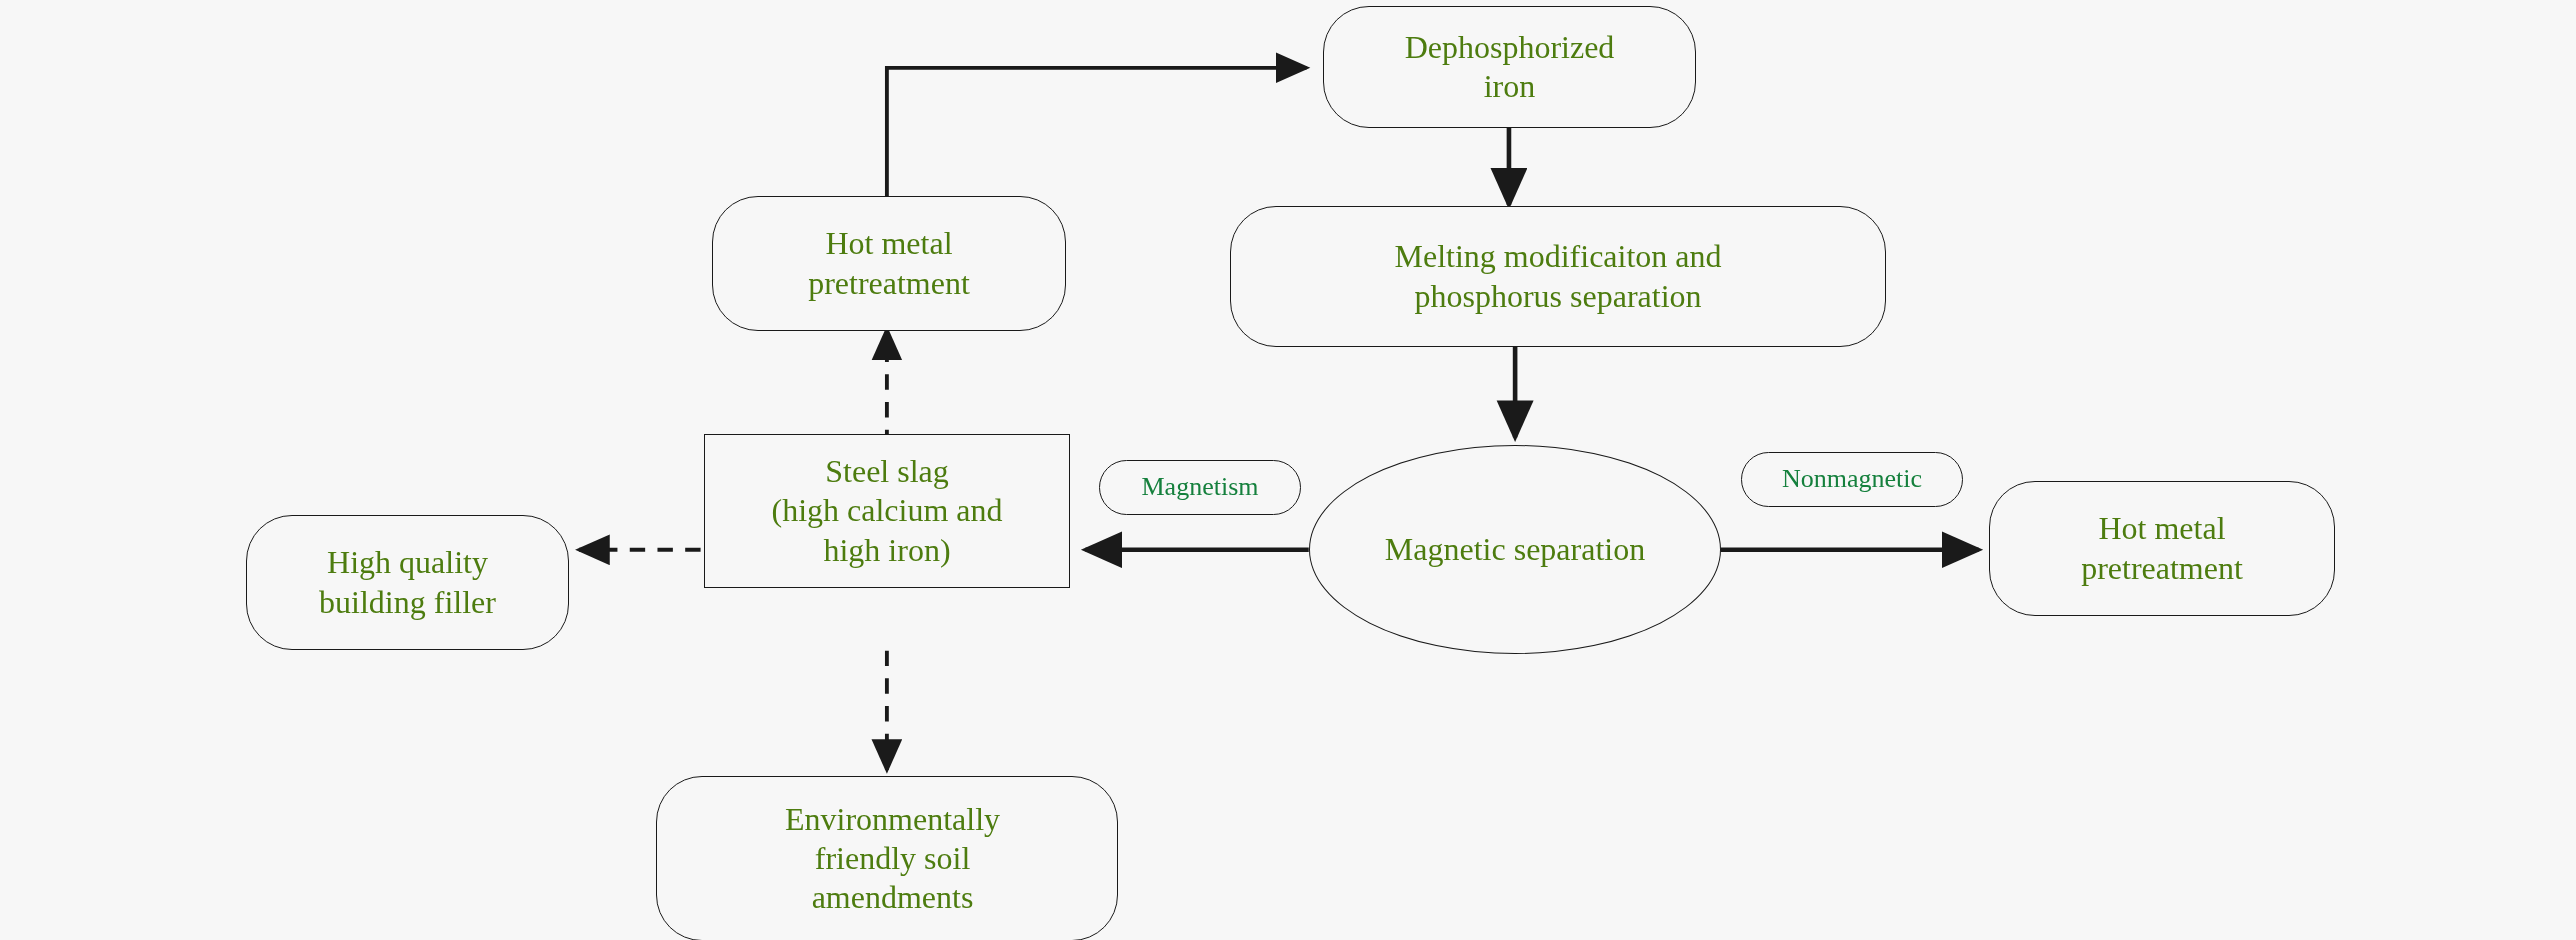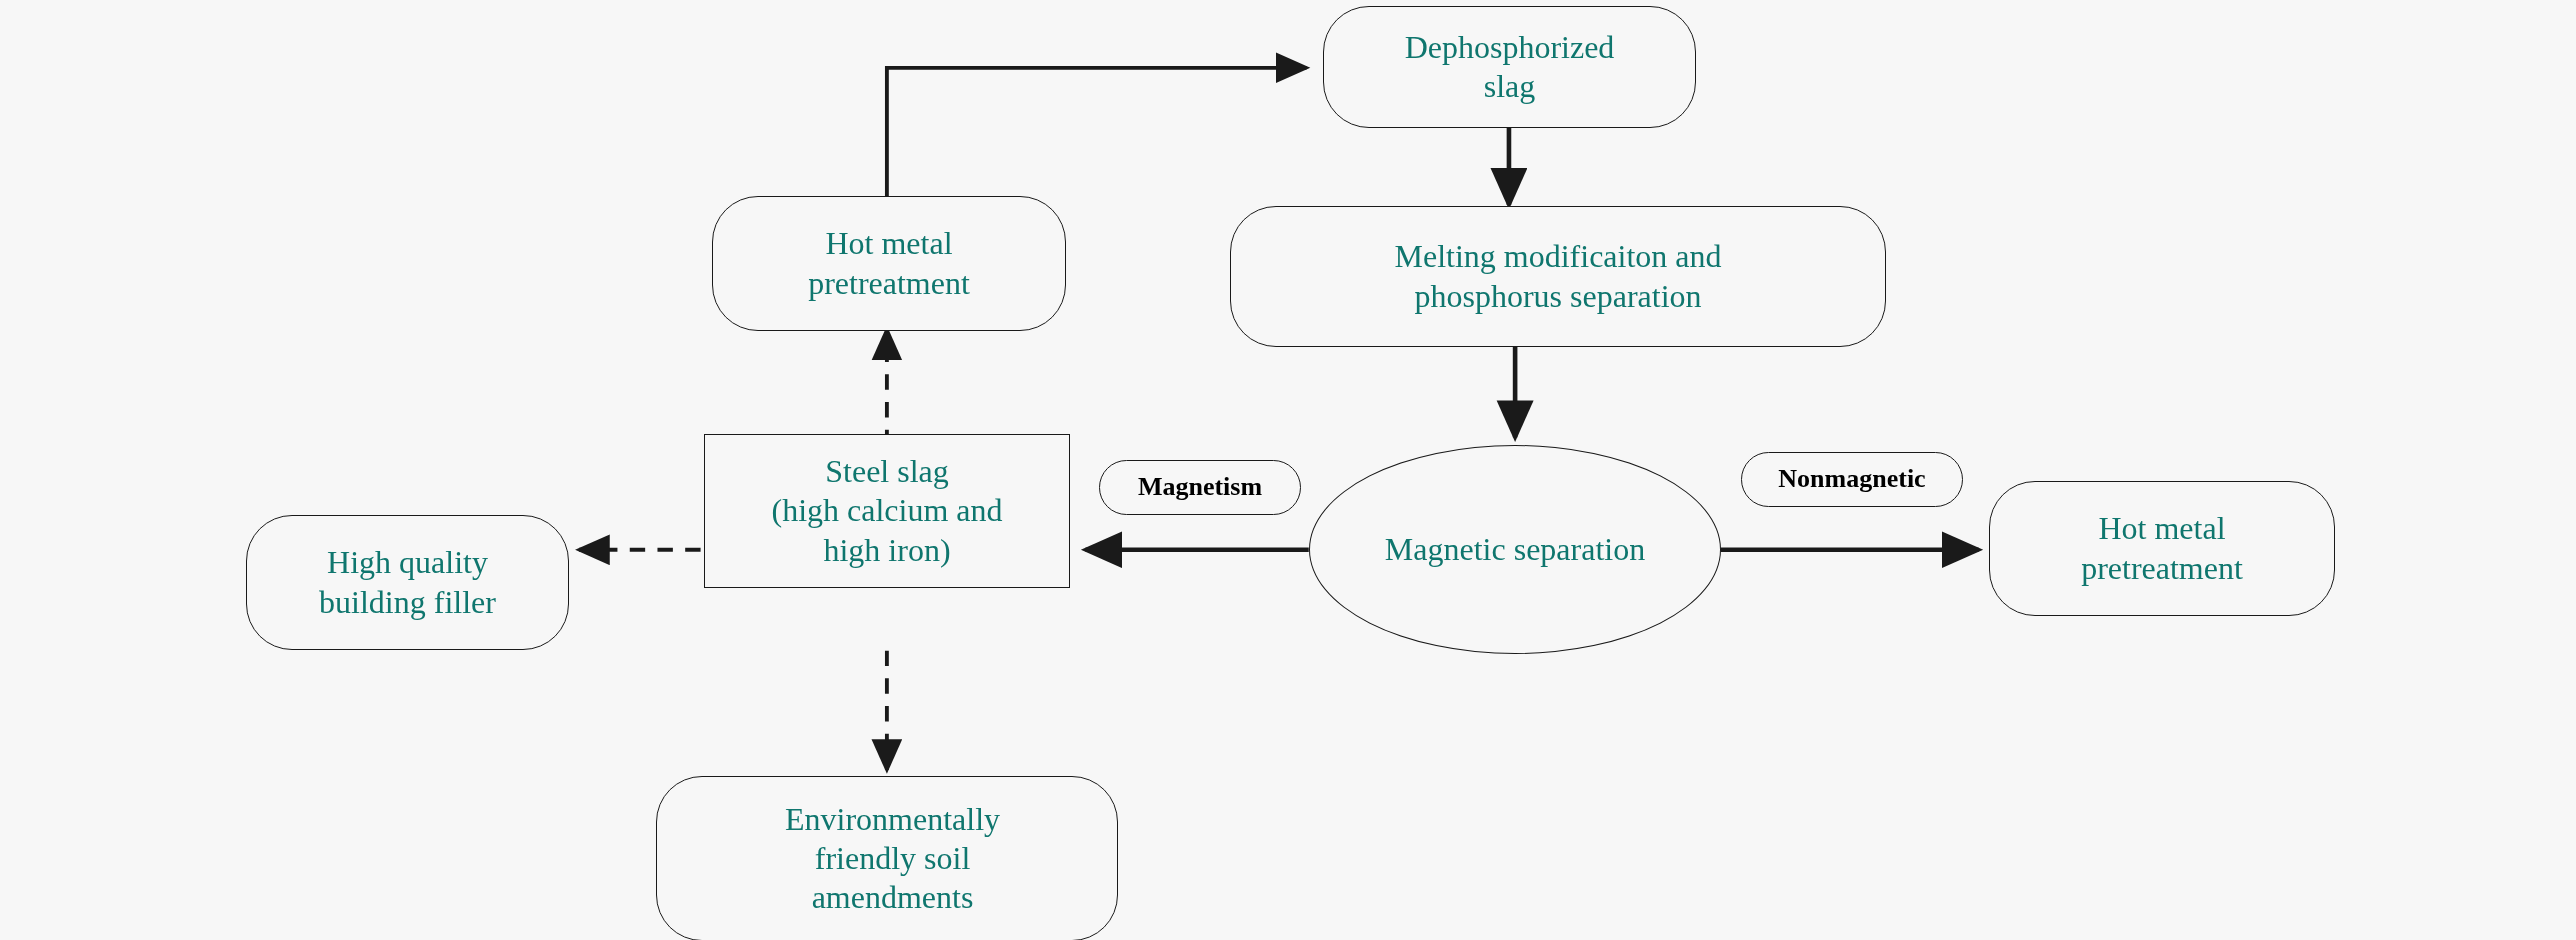"Dephosphorized" .node { color: #0f766e -> #4d7c0f }
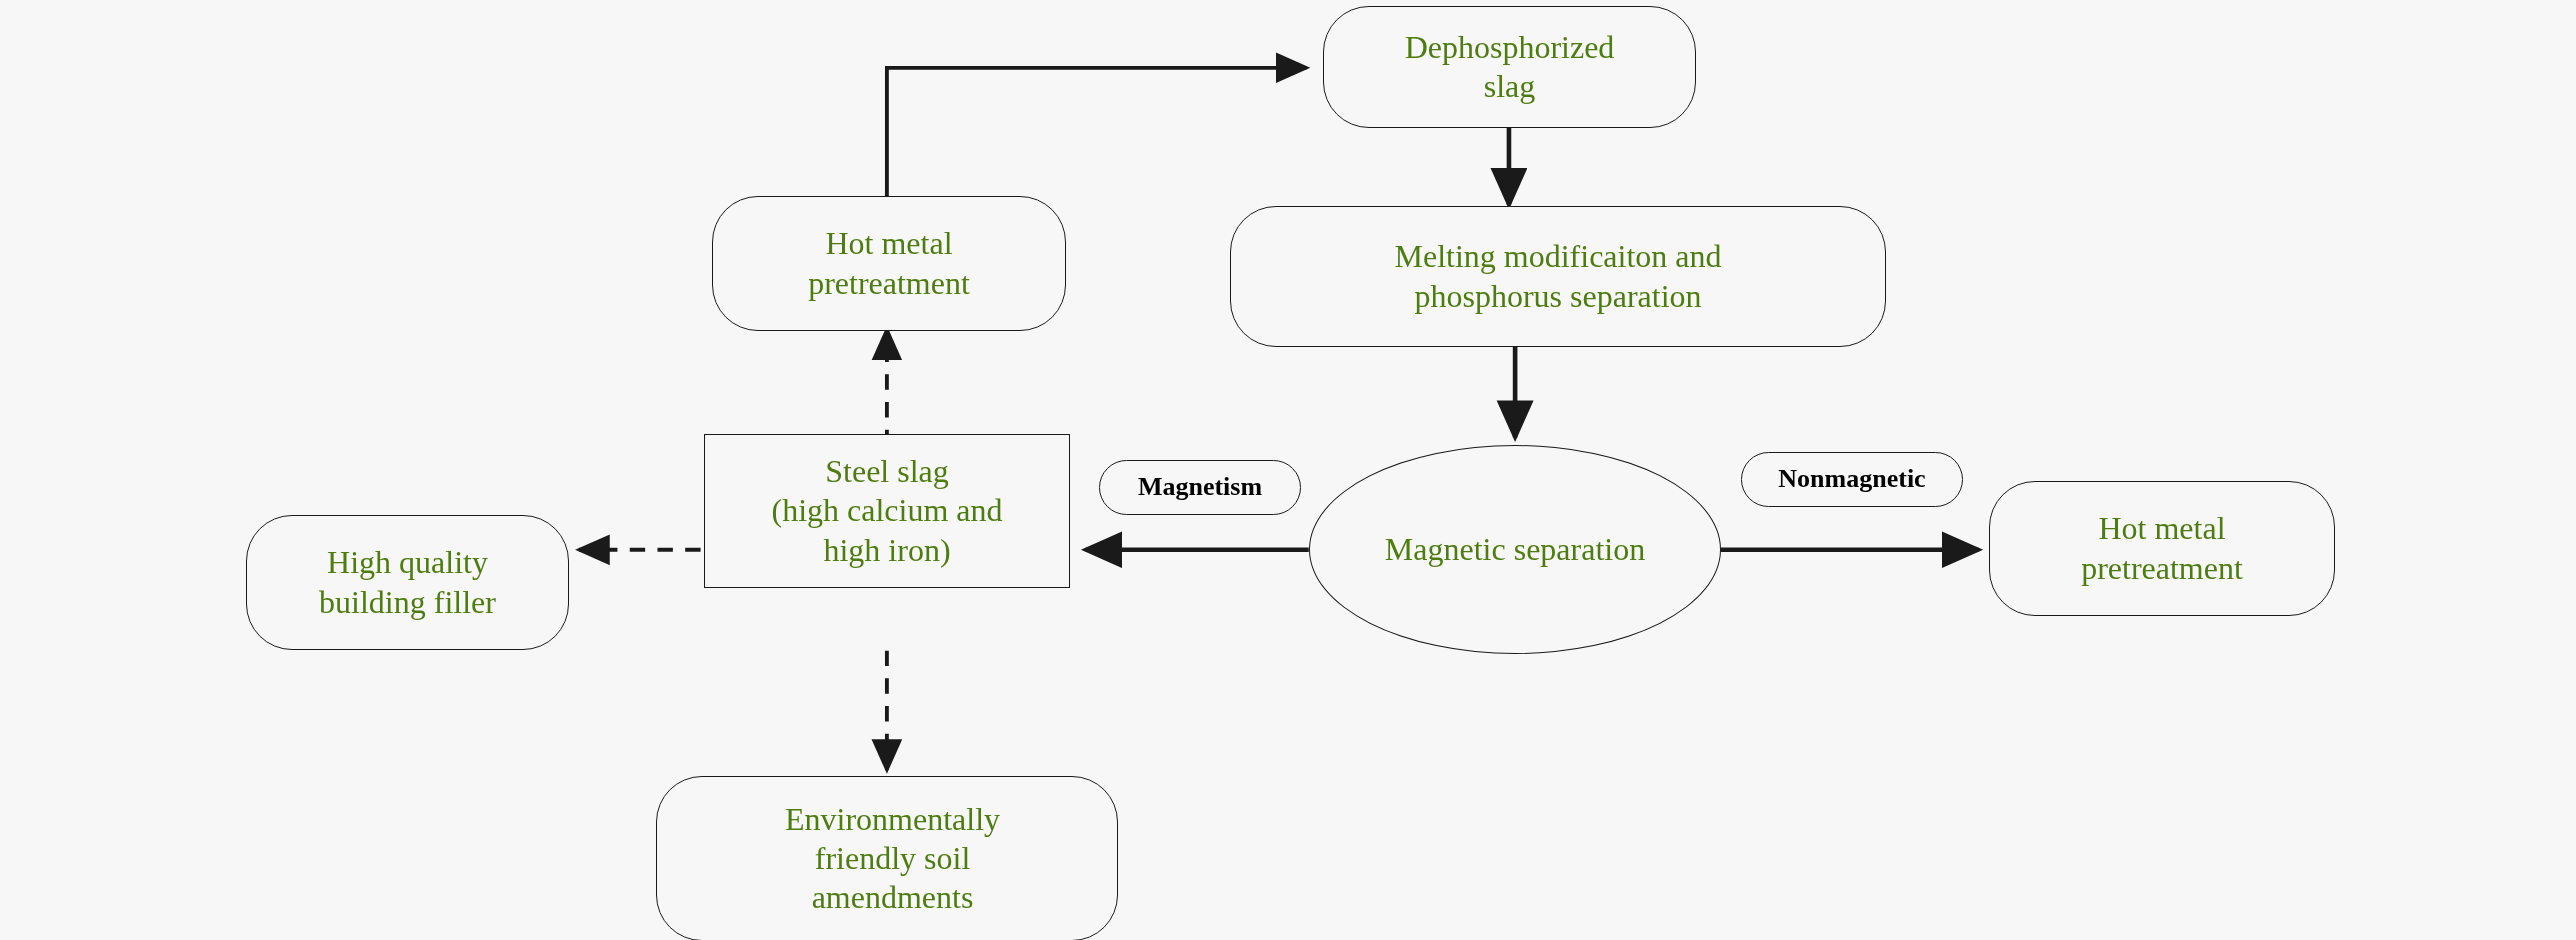"slag" div { text: slag -> iron }
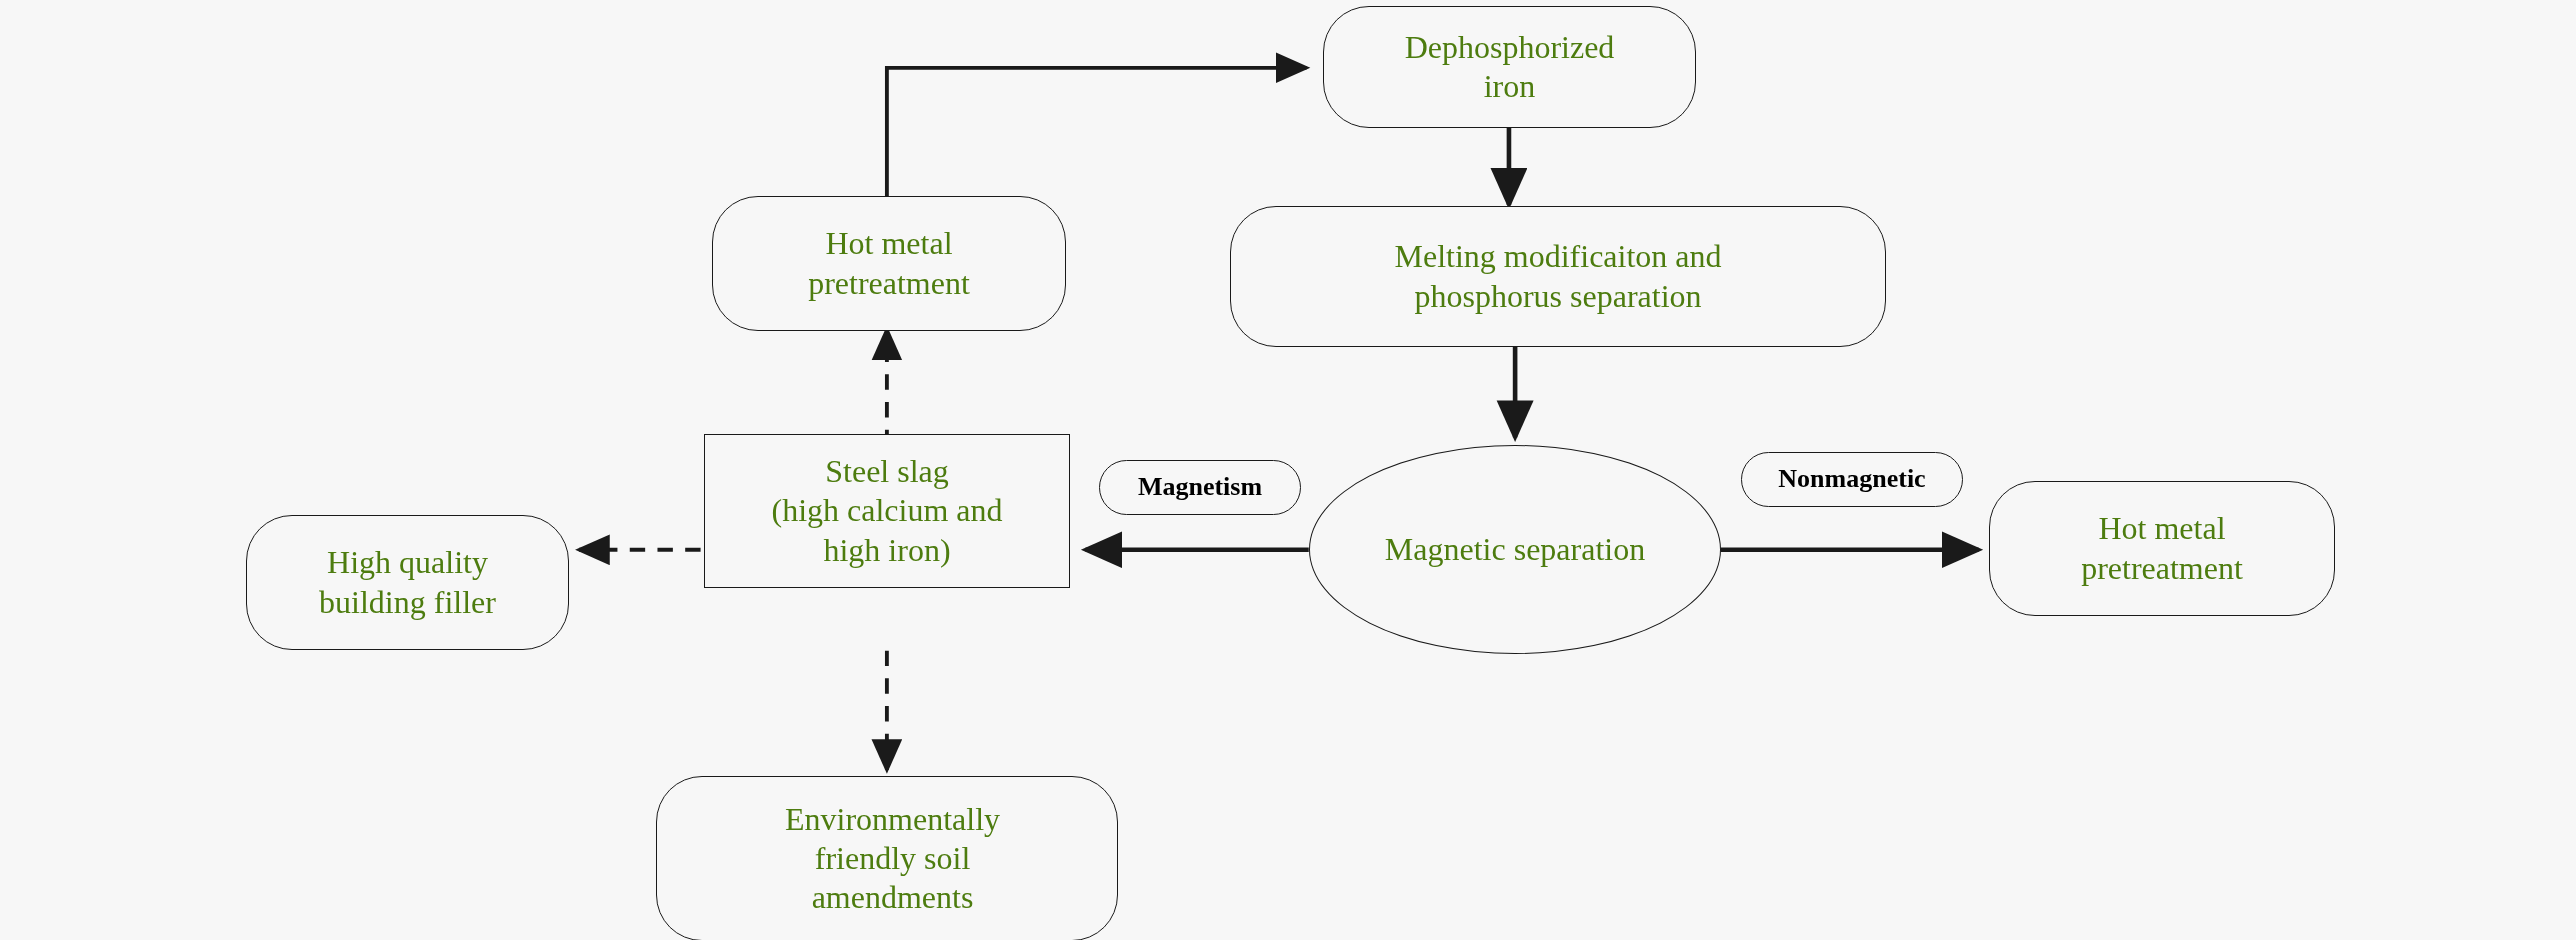"Magnetism" .label-pill { color: #000000 -> #15803d; font-weight: bold -> none }
